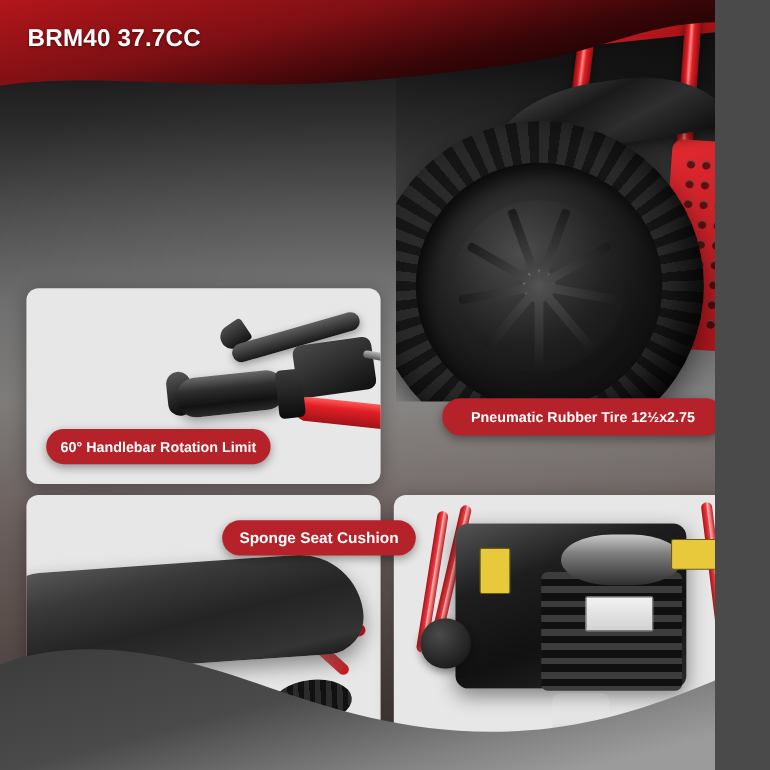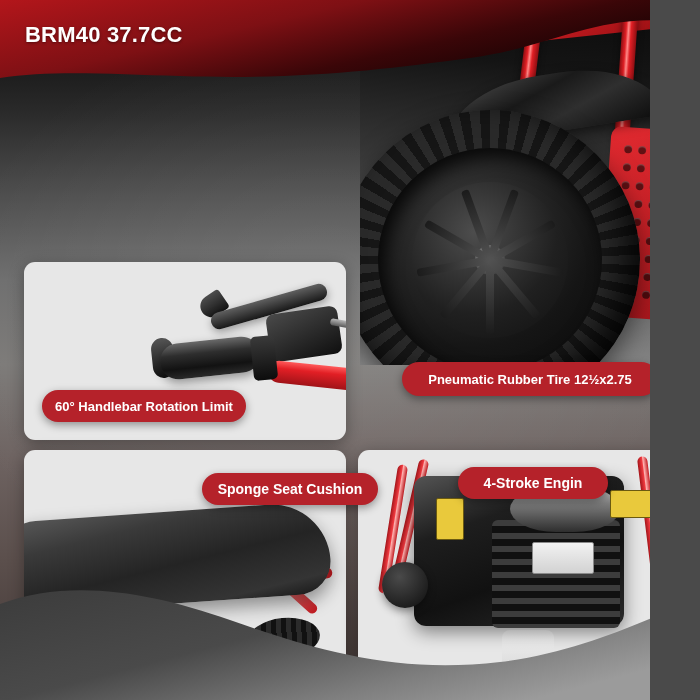"4-Stroke Engin" div.pill { html: <div>4-Stroke Engin</div> -> none }
